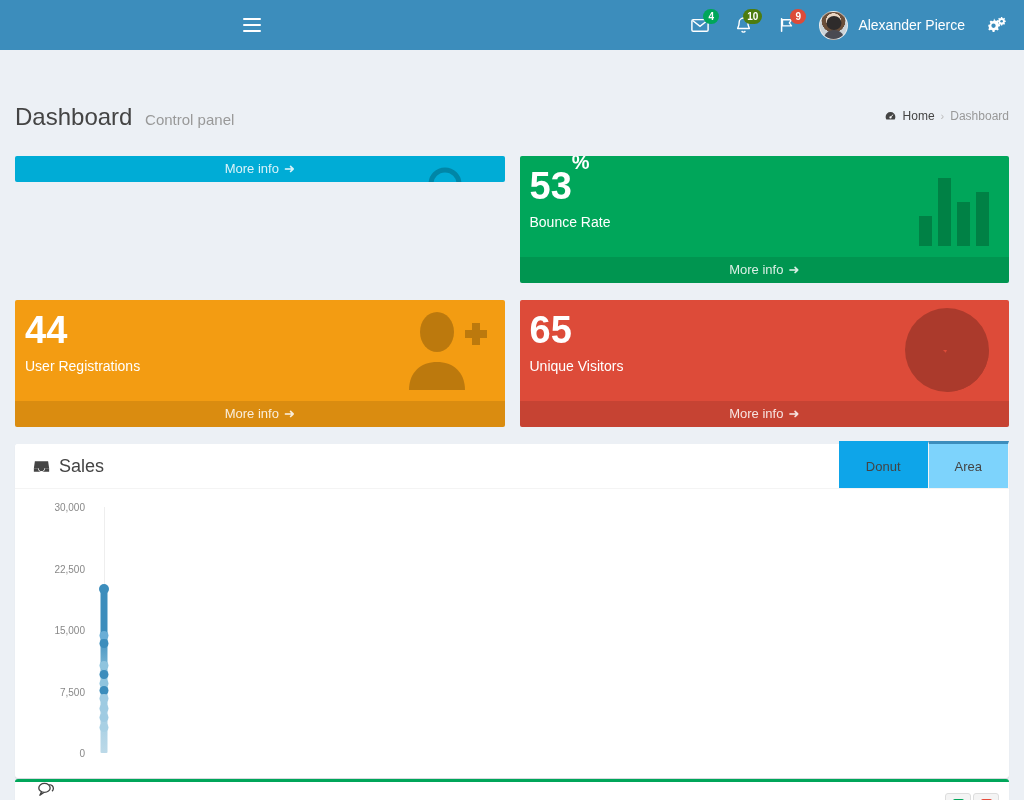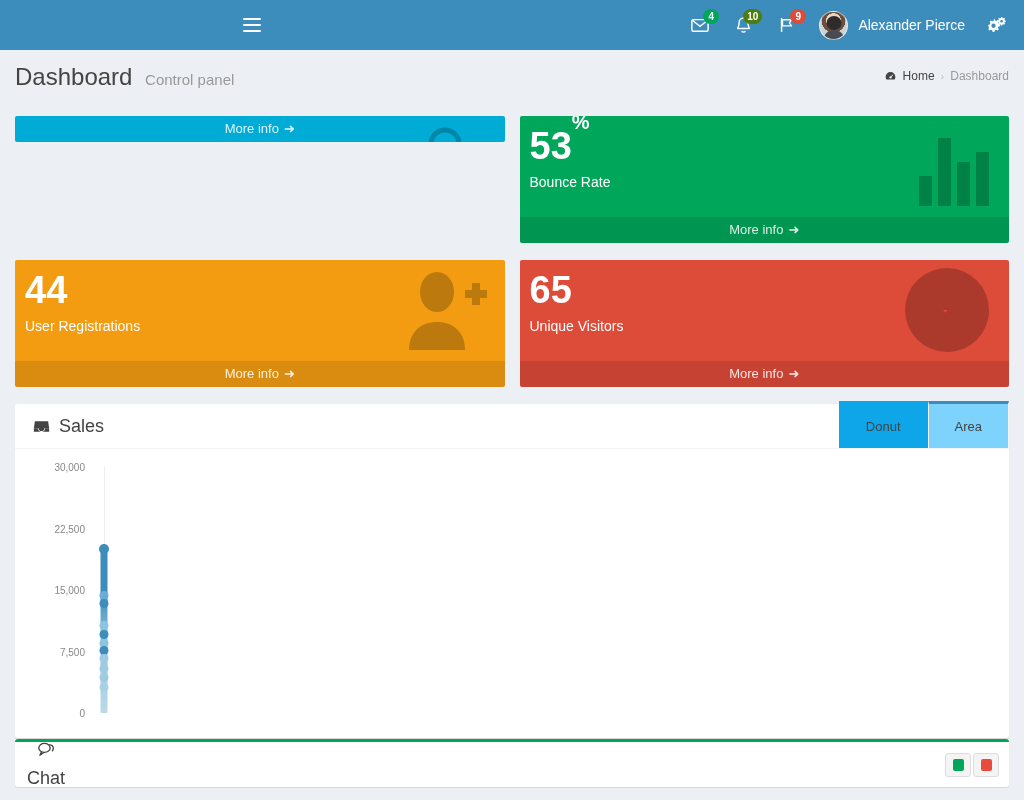"Dashboard Control panel" .content-header { margin-top: none -> 40px }
